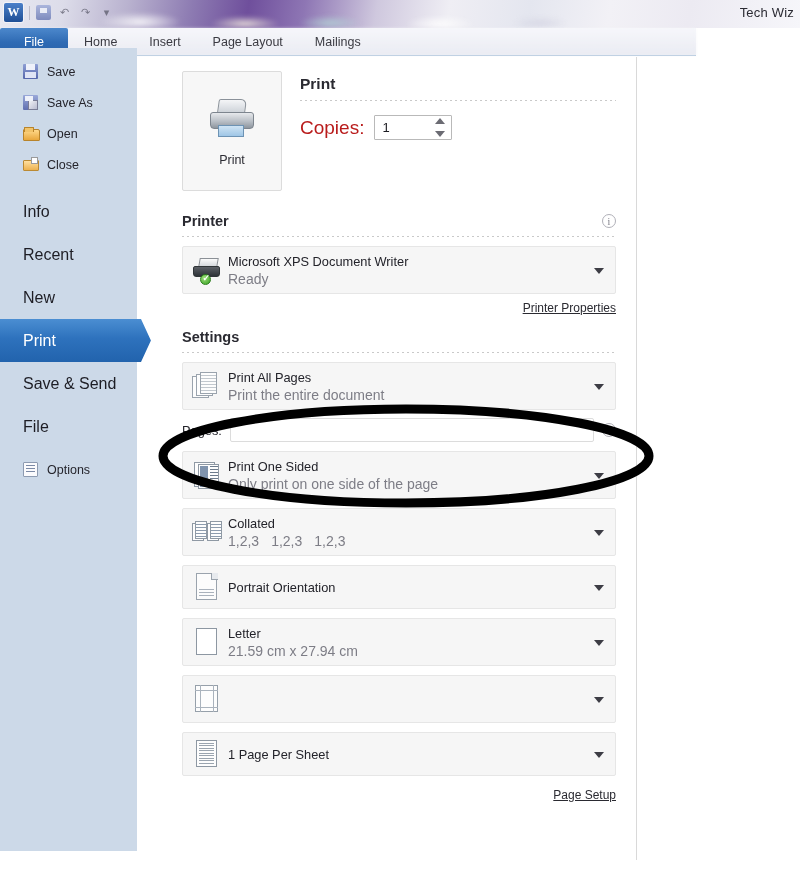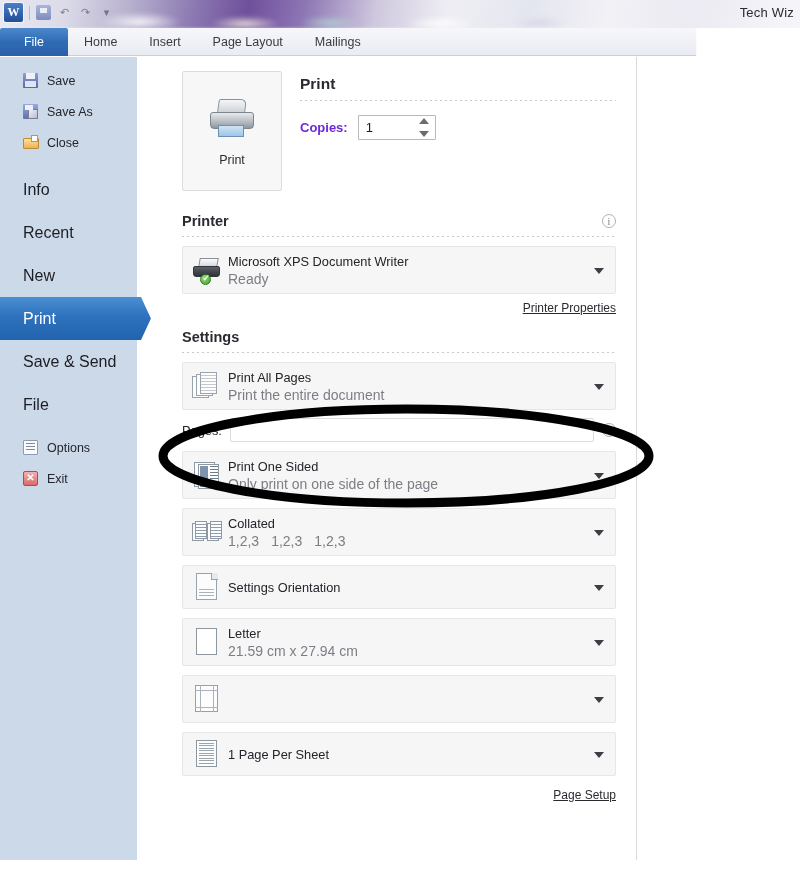"Save" .sidebar { top: 57px -> 48px }
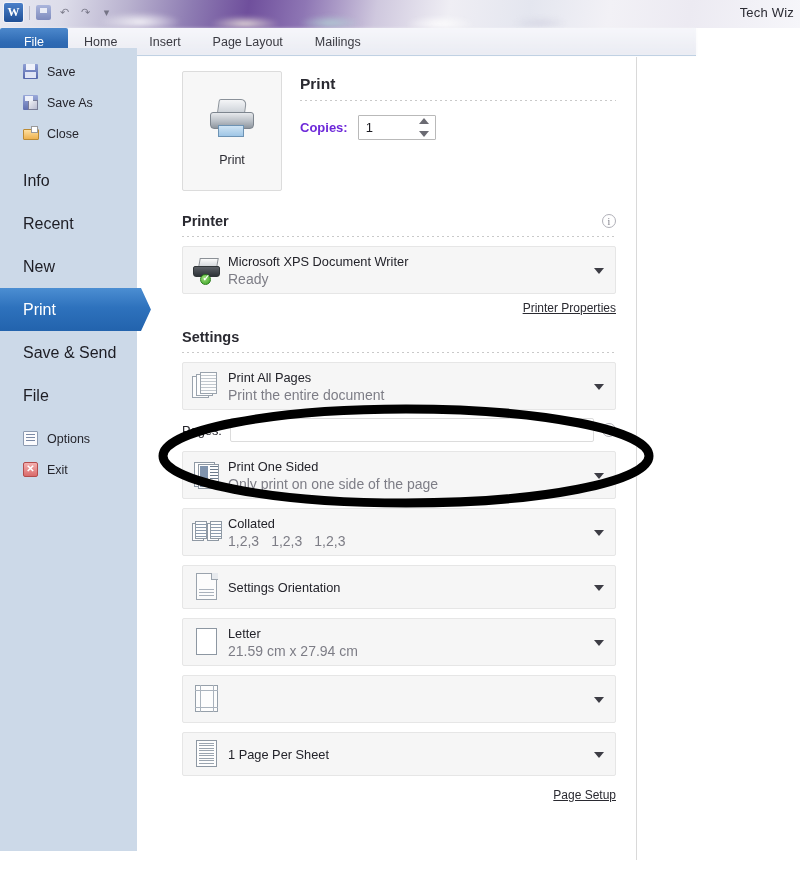"Open" div.sb-small { html: none -> <div> <span></span> <span>Open</span> </div> }
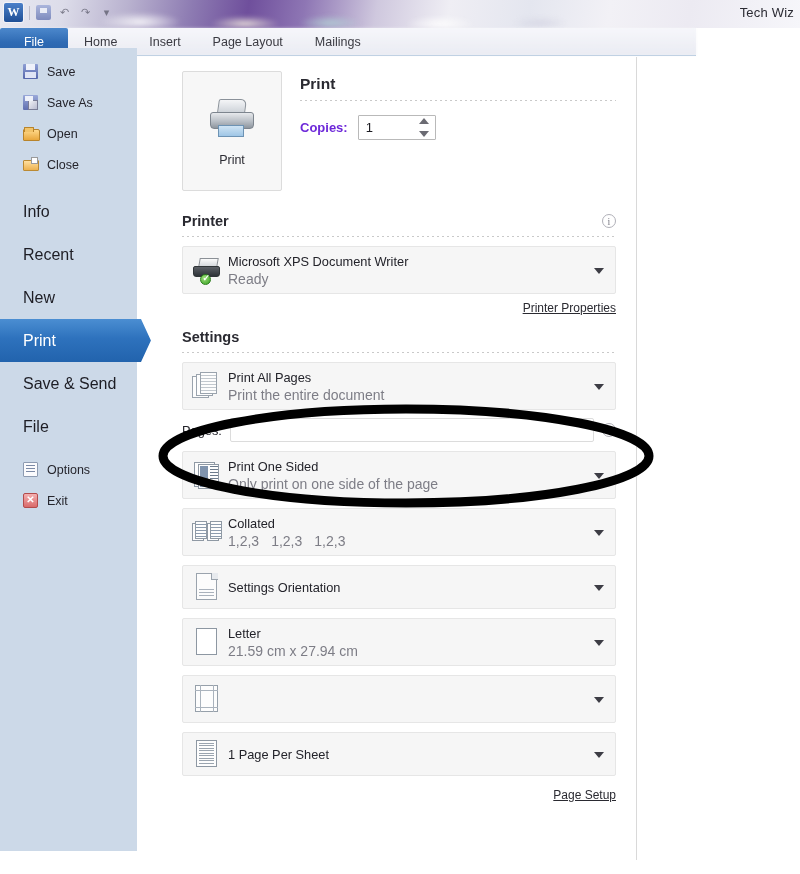"Copies:" .copies-label { color: #6d28d9 -> #b91c1c; font-size: 13px -> 19px; font-weight: bold -> none }
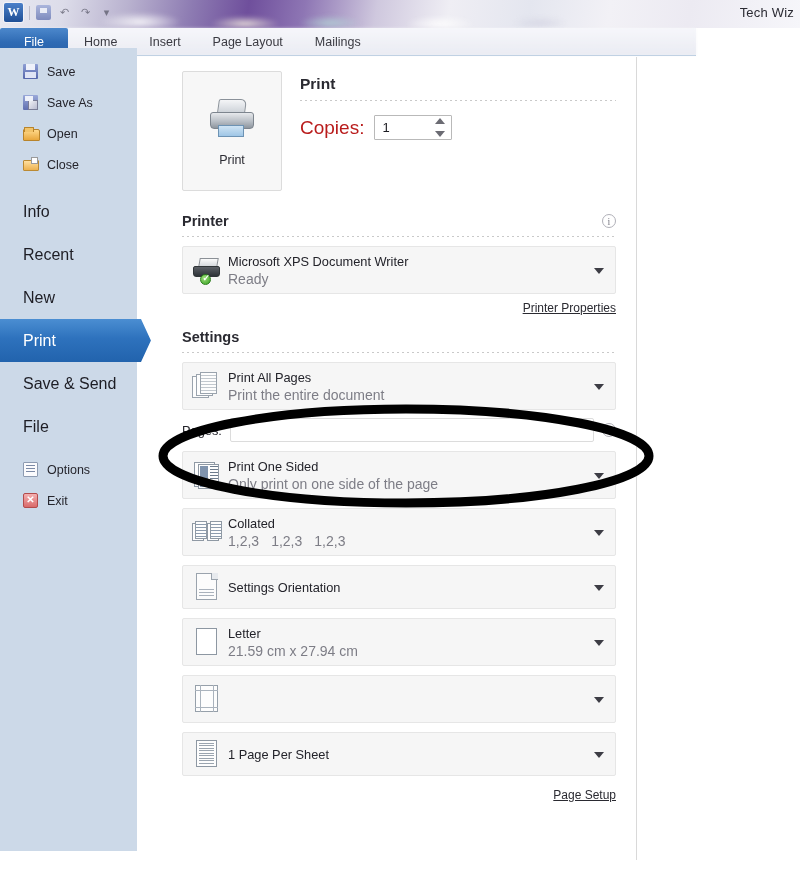"Exit" div.sb-small { html: <div> <span></span> <span>Exit</span> </div> -> none }
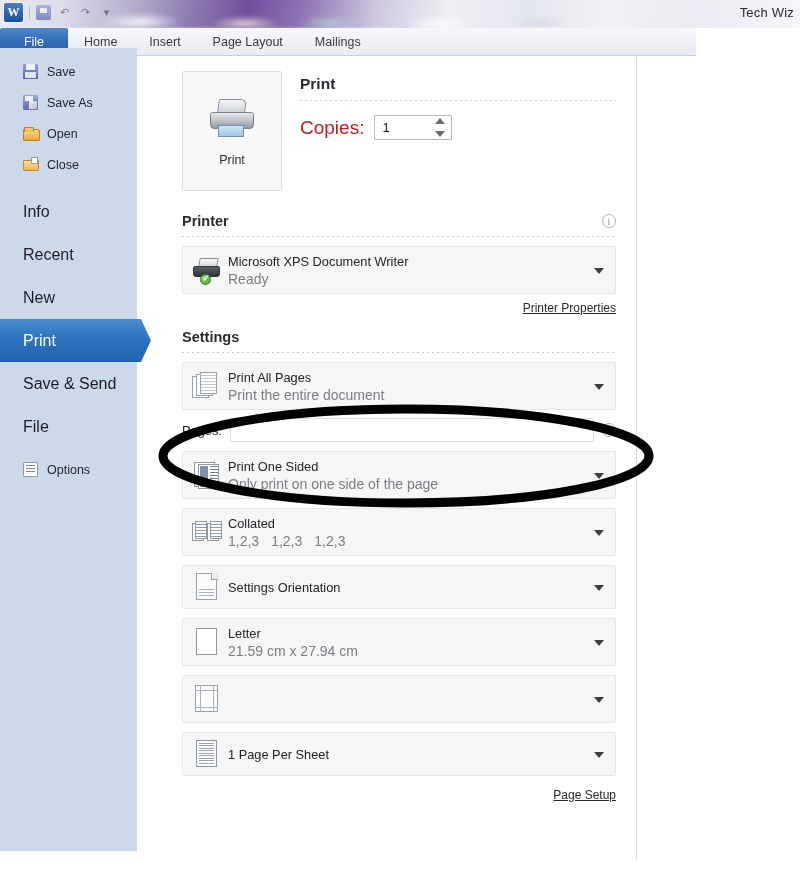"Settings Orientation" span.t1 { text: Settings -> Portrait }
